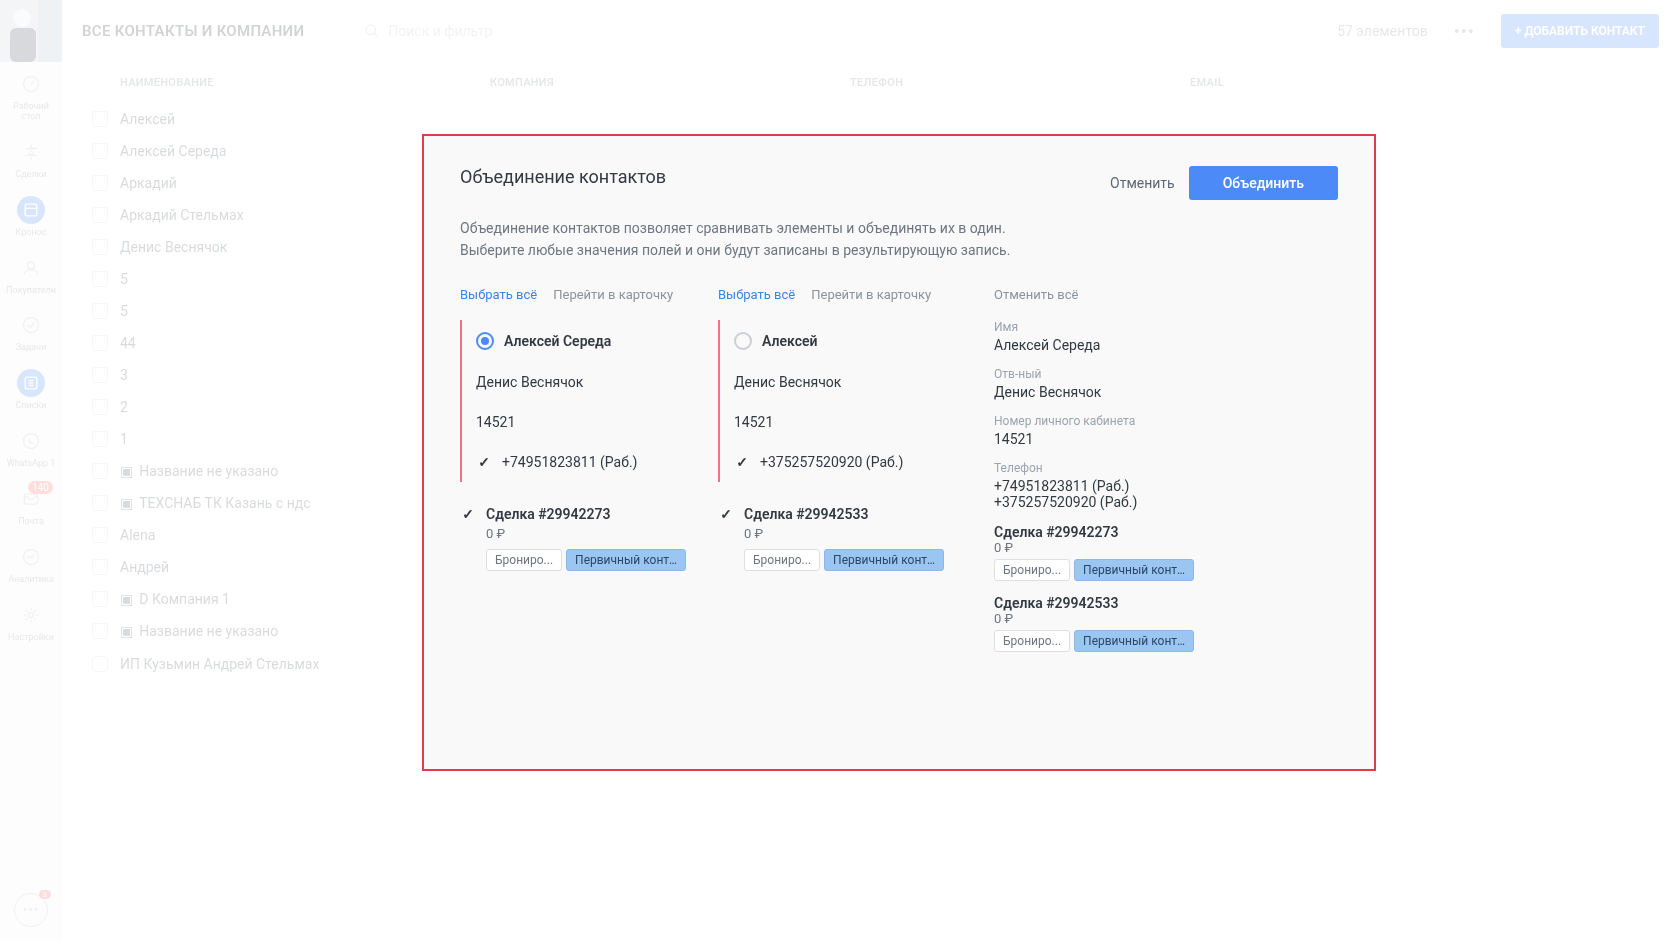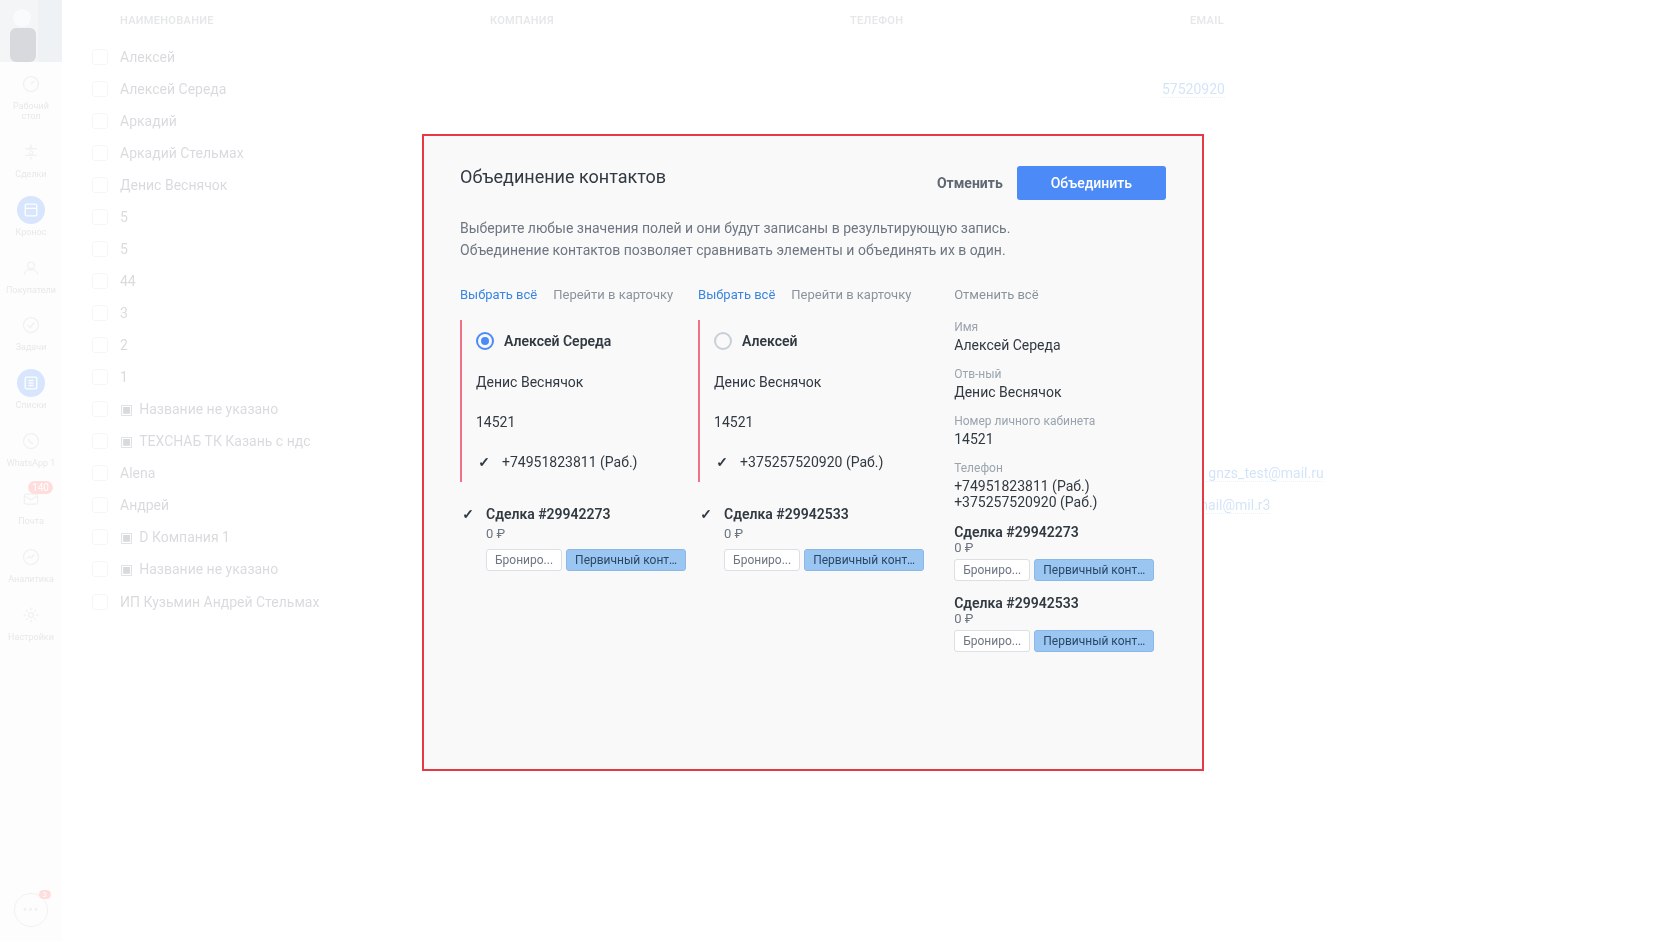"ВСЕ КОНТАКТЫ И КОМПАНИИ" div.topbar { html: none -> <div> <div>ВСЕ КОНТАКТЫ И КОМПАНИИ</div> <div> <svg> <circle></circle> <line></line> </svg> <input> </div> <div>57 элементов</div> <div>•••</div> <button>+ ДОБАВИТЬ КОНТАКТ</button> </div> }
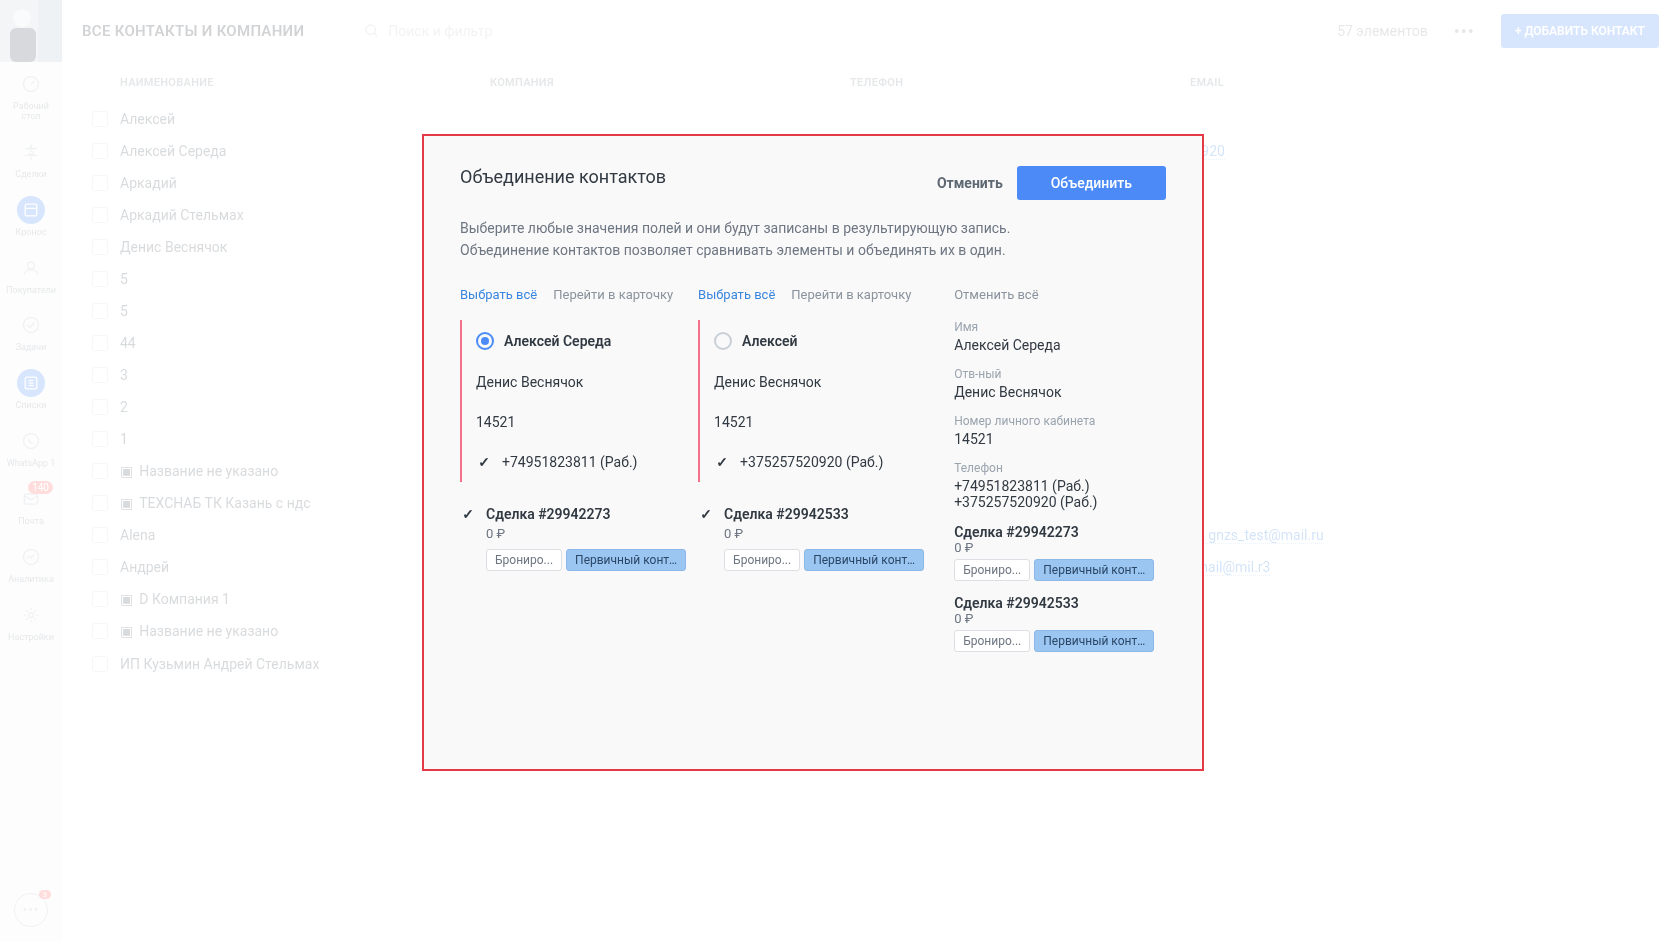"Объединение контактов" .modal { width: 782px -> 954px }
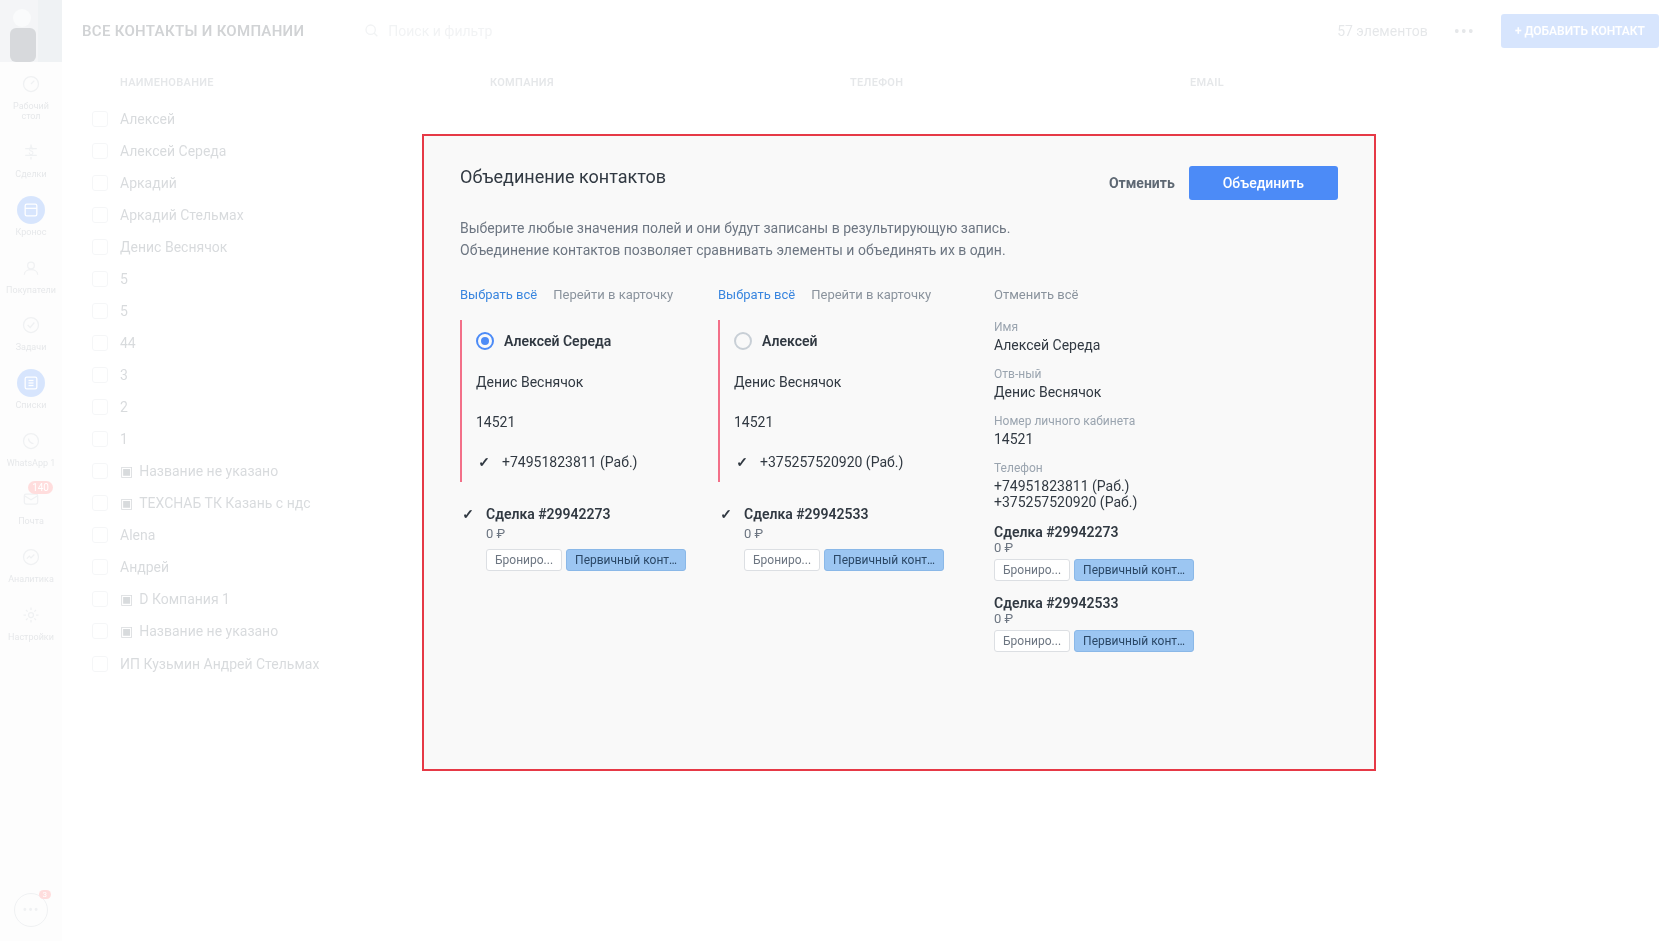"Отменить" .btn-cancel { font-weight: 700 -> 400 }
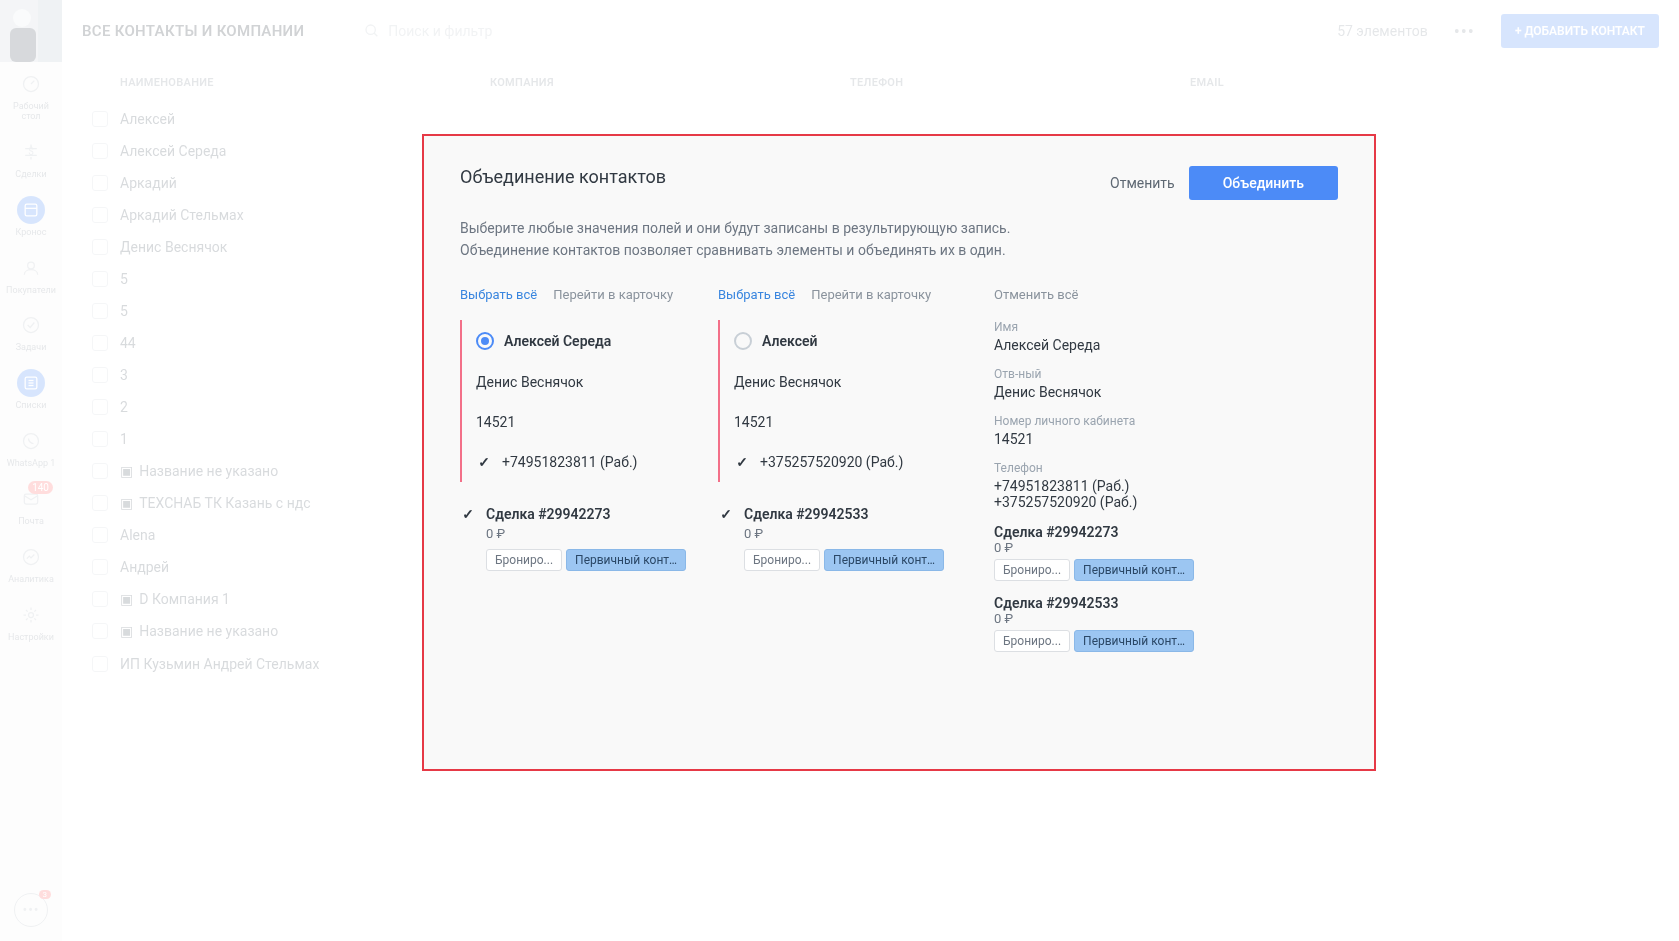"Выберите любые значения полей и" div { order: before "Объединение контактов позволяет" -> after "Объединение контактов позволяет" }
